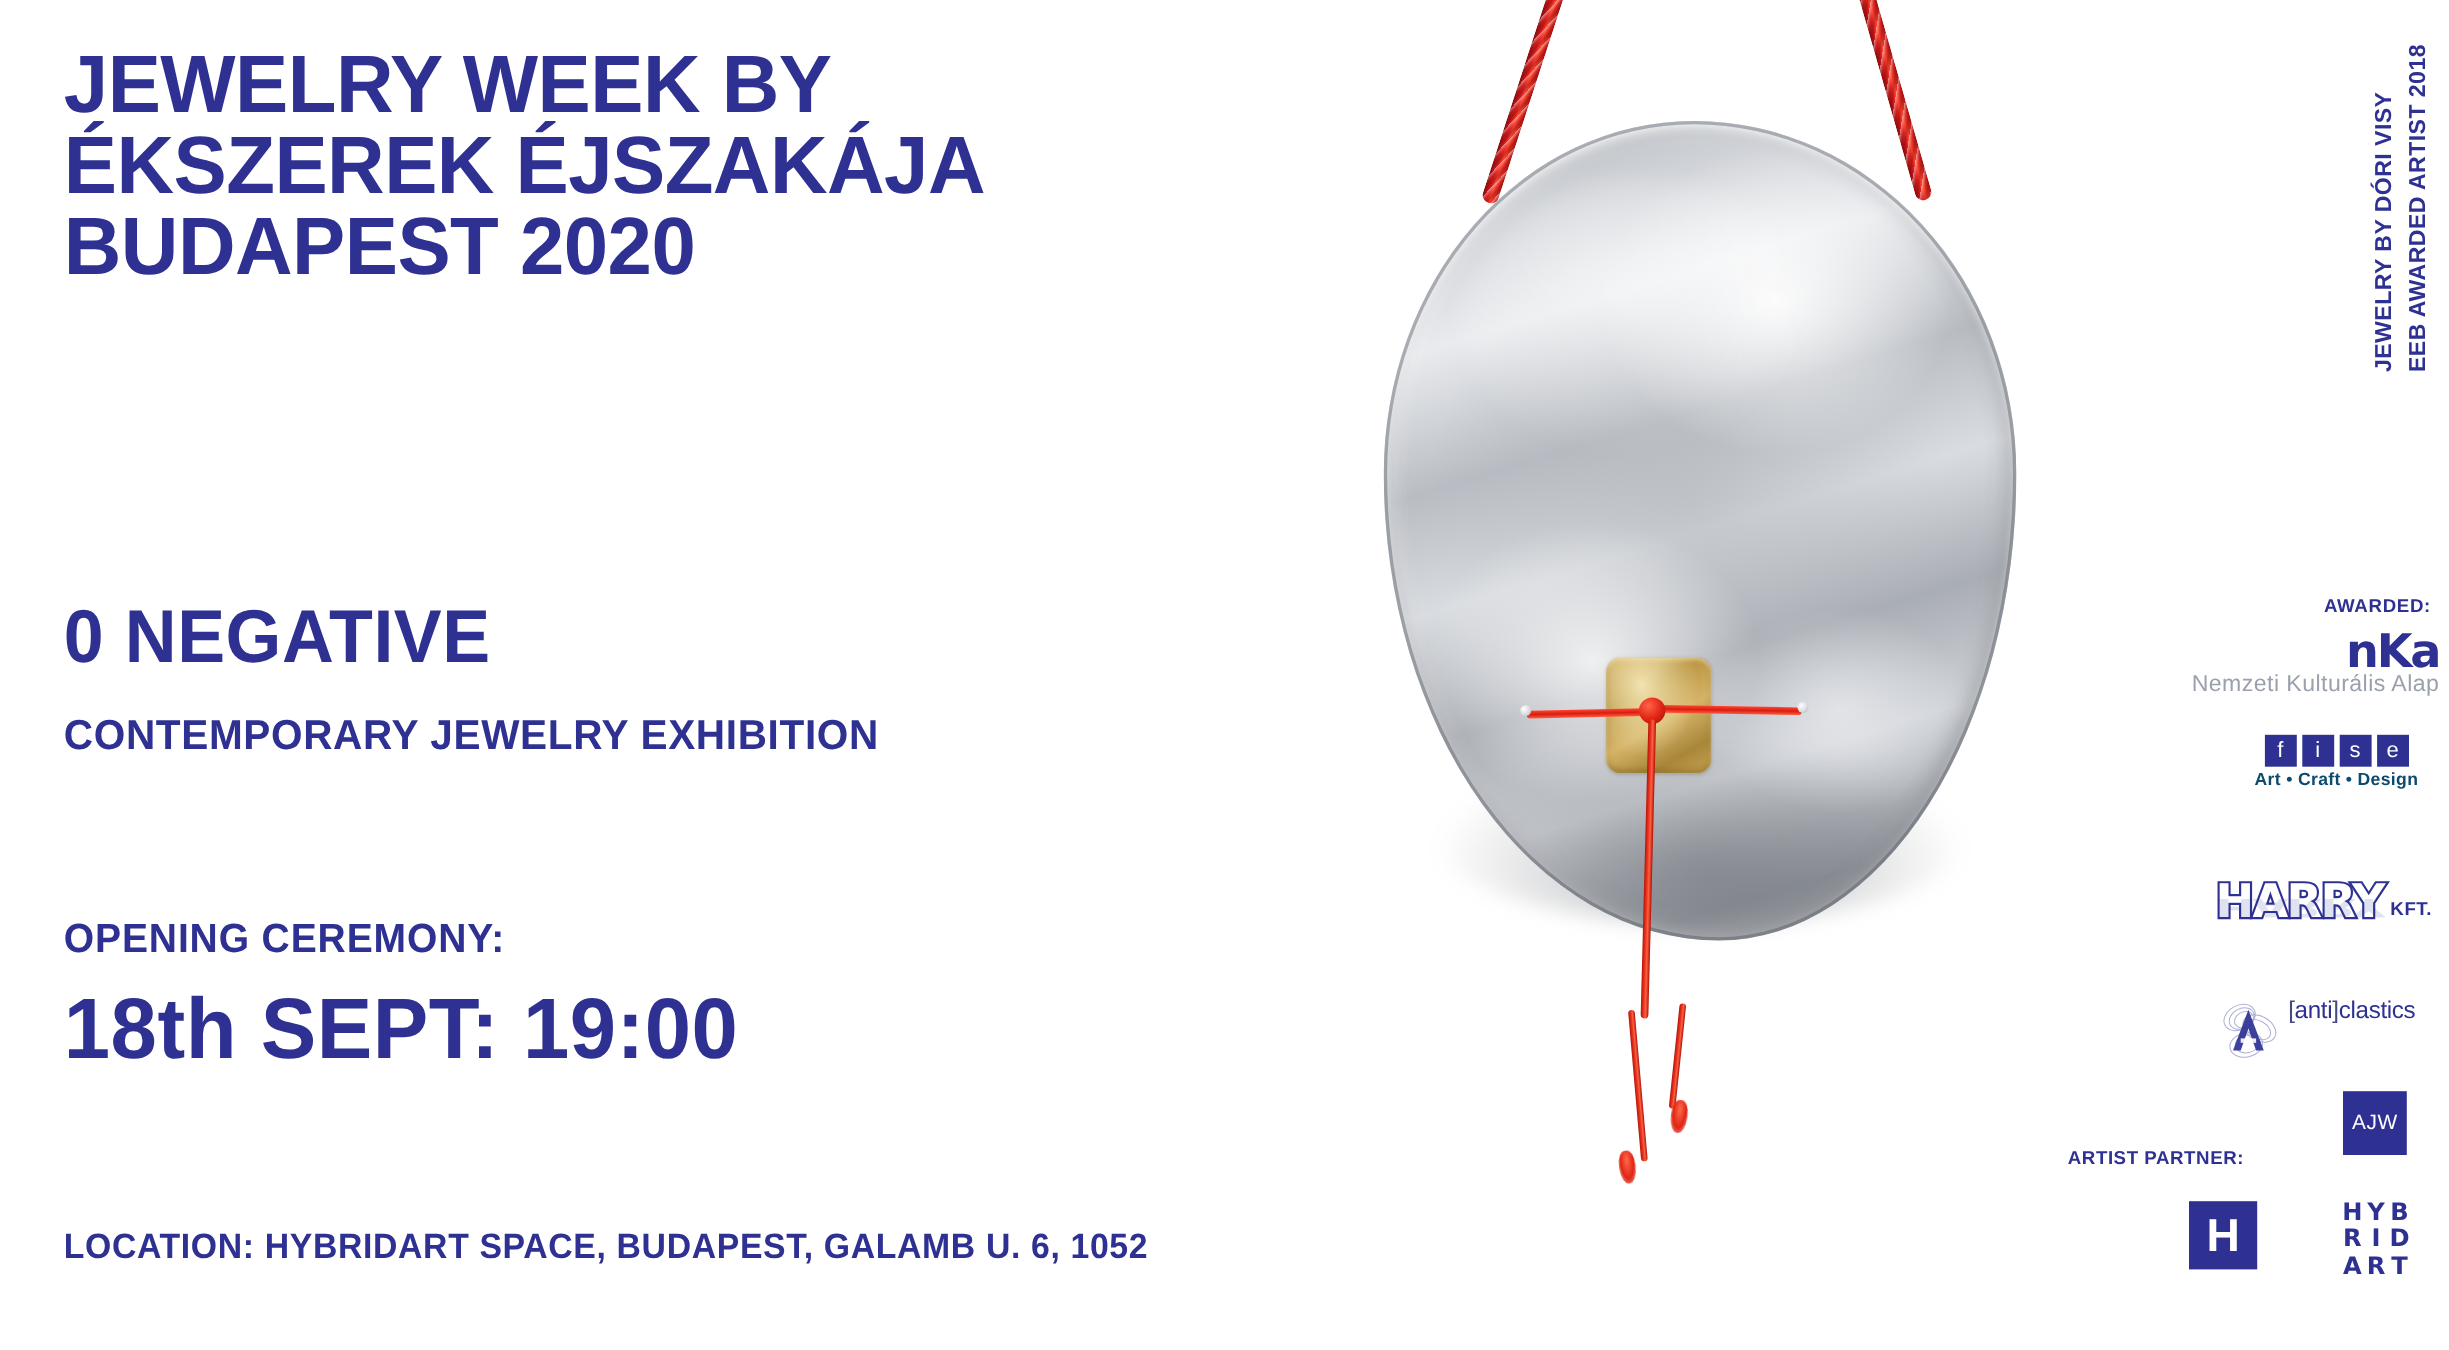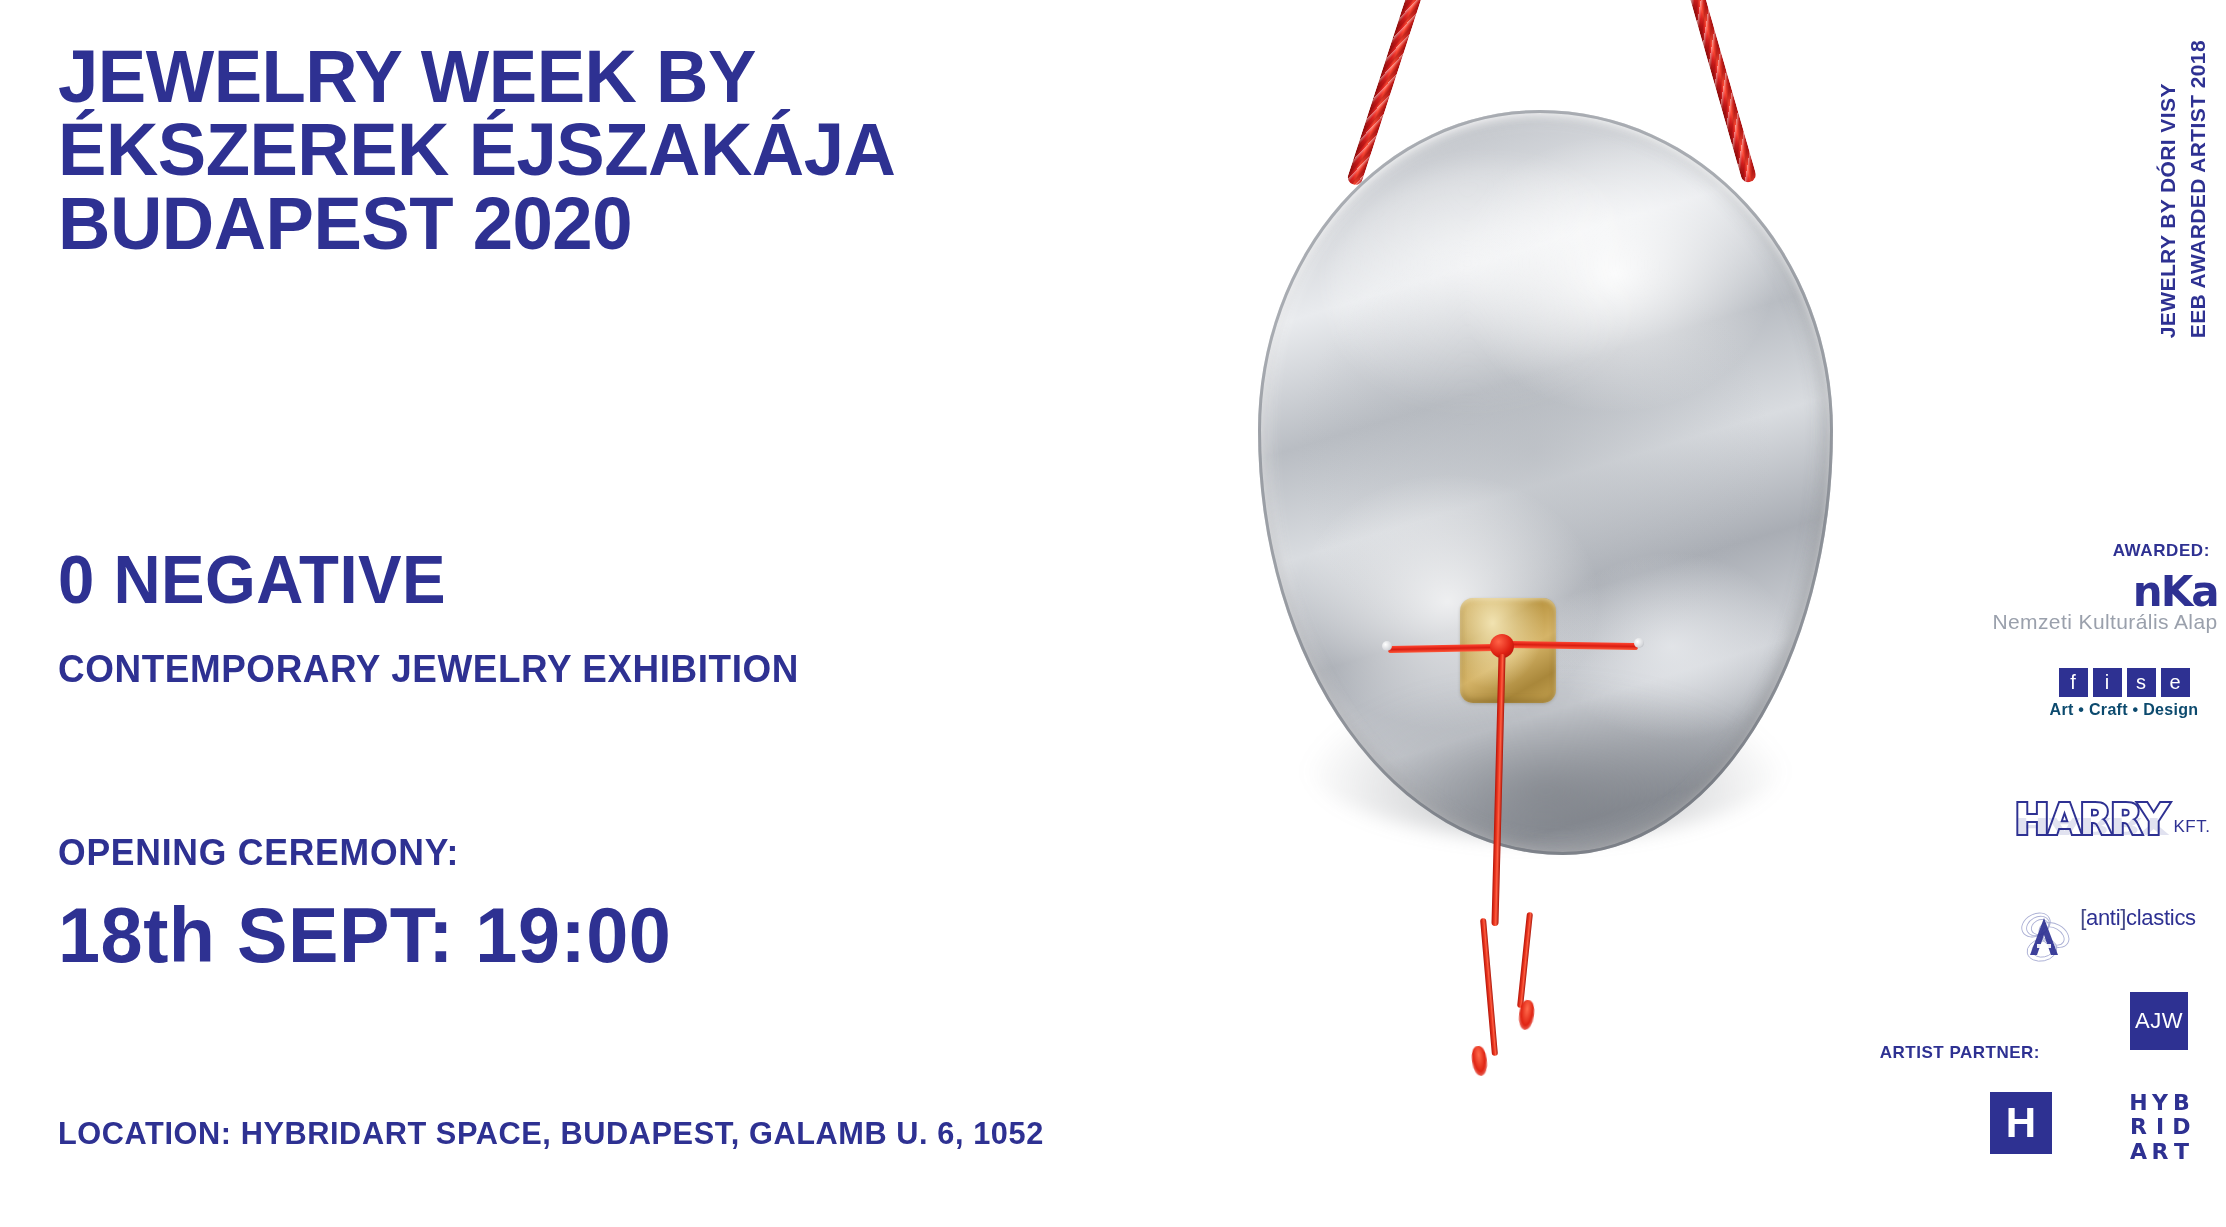"KFT." .harry-kft { font-weight: normal -> bold }
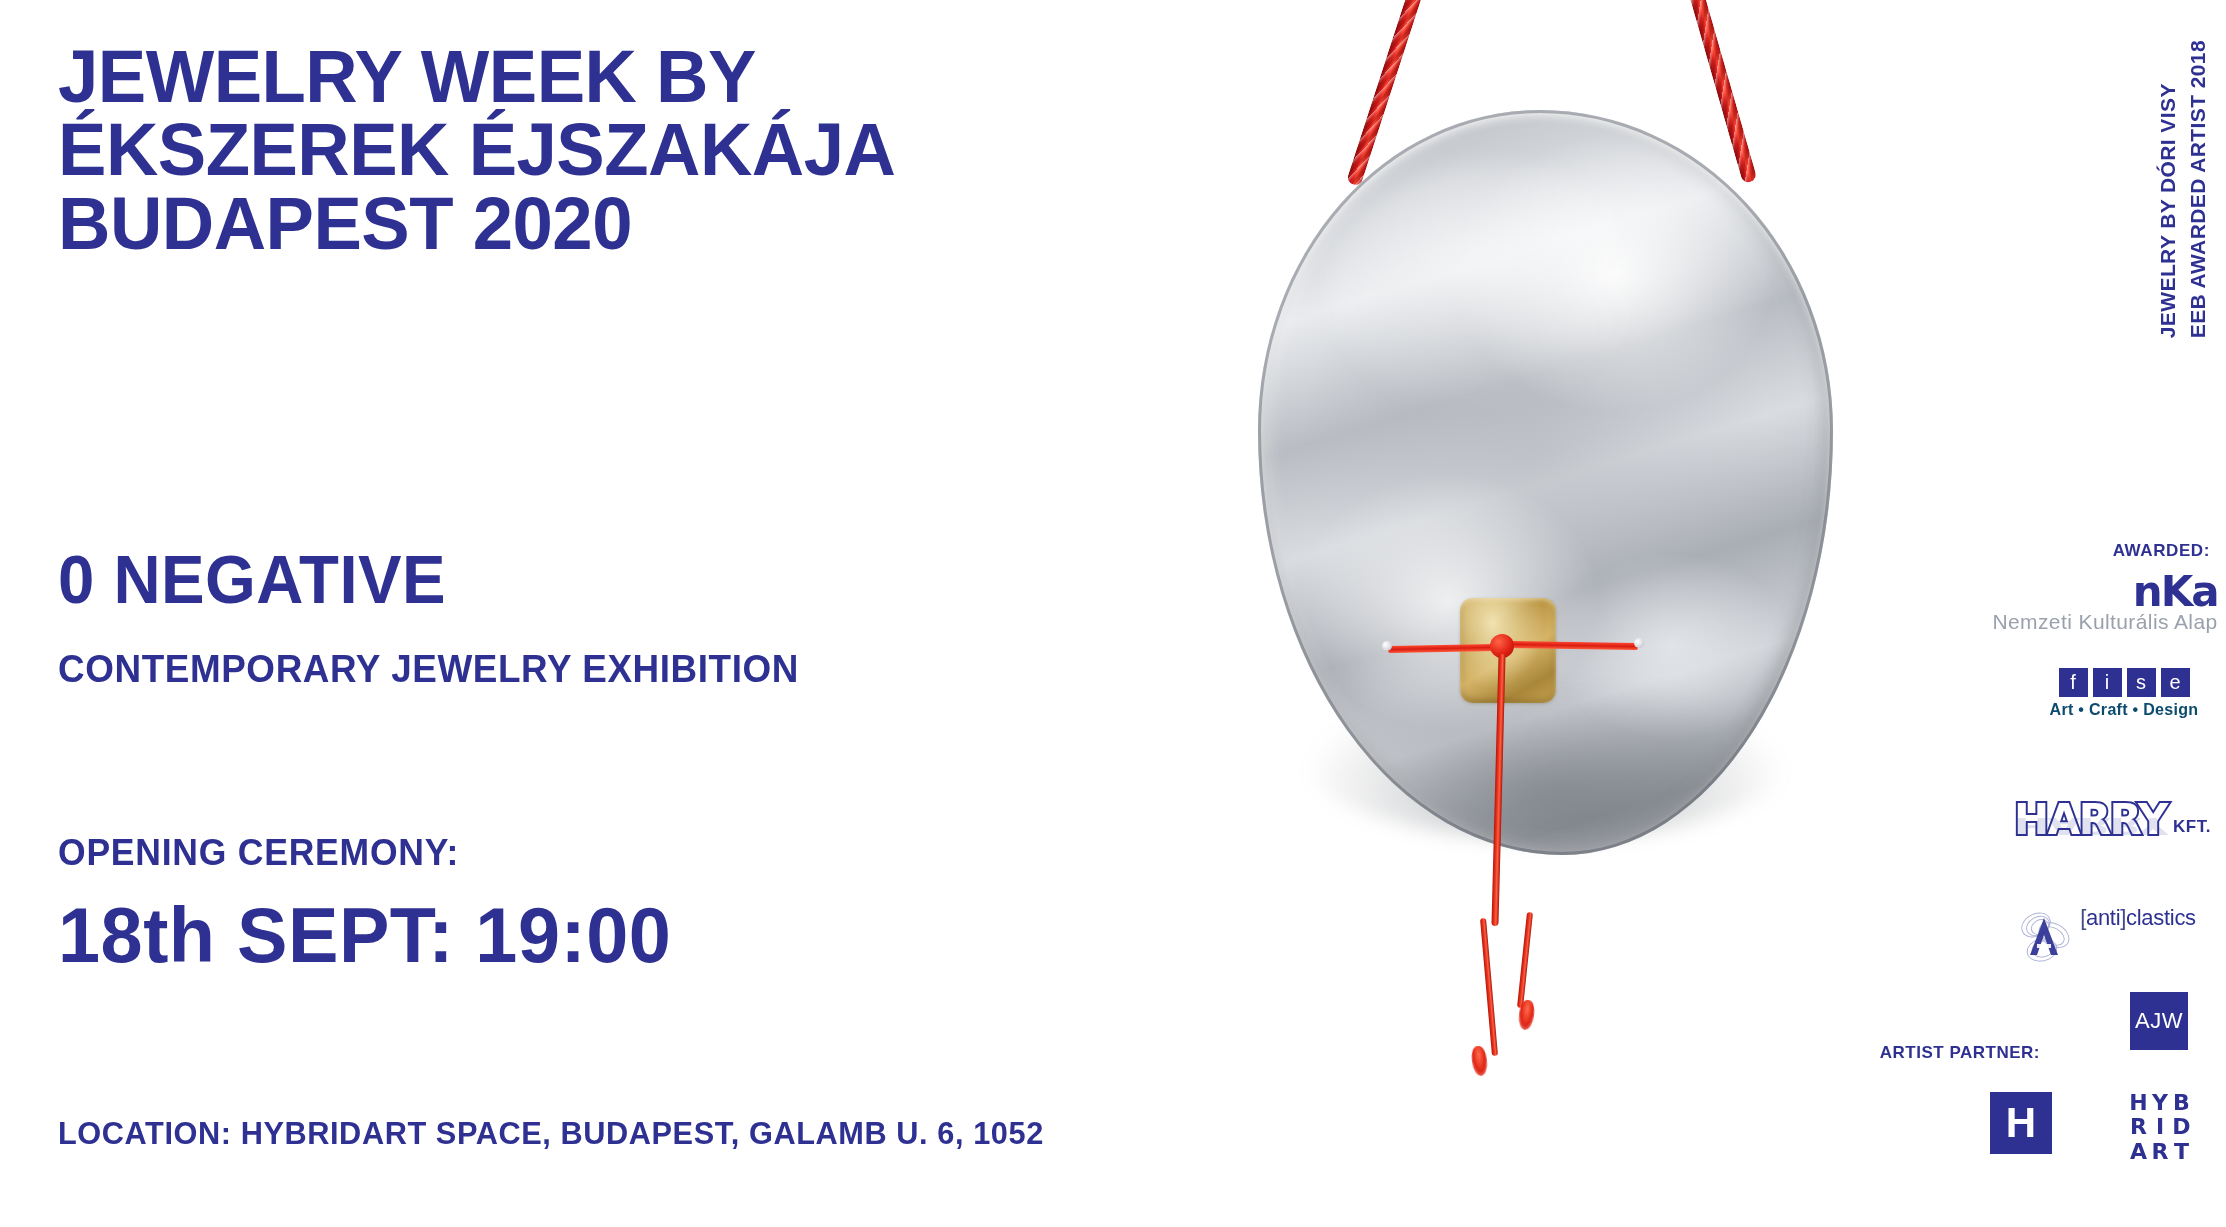"AJW" .ajw-box { font-size: 22px -> 19px }
